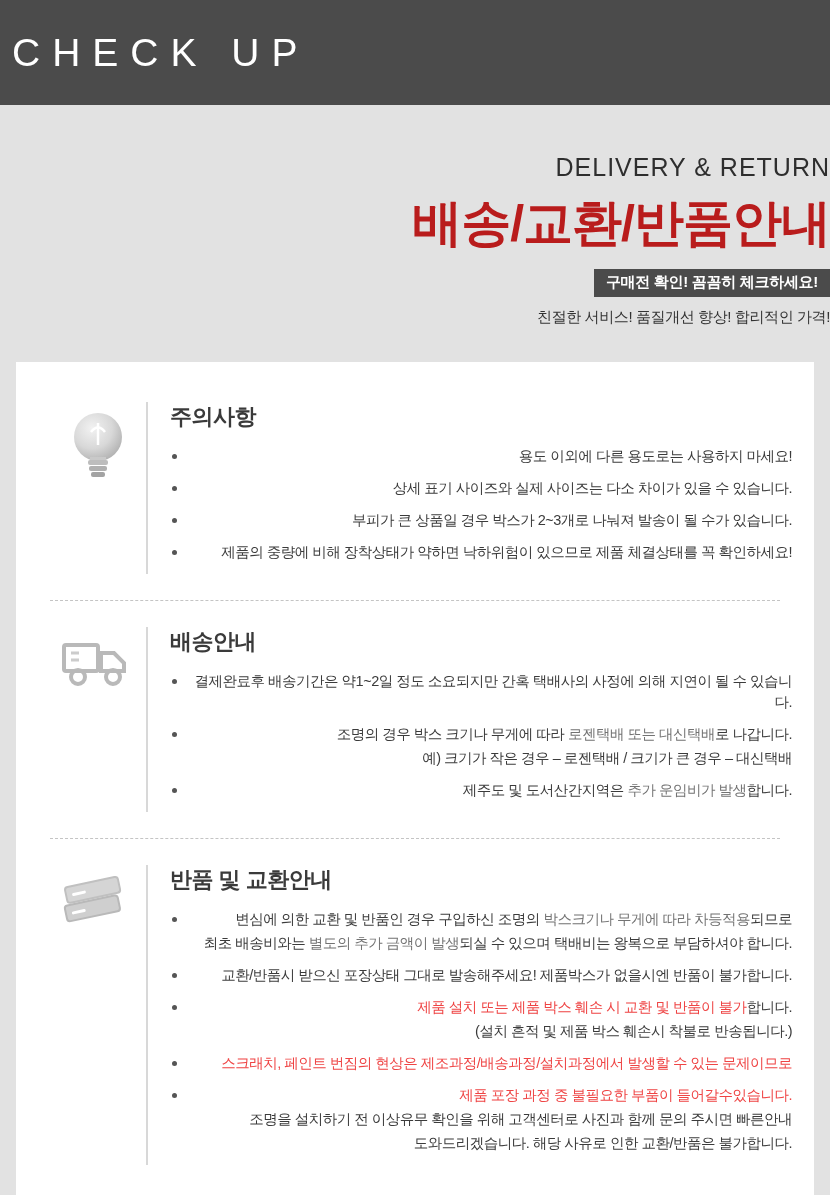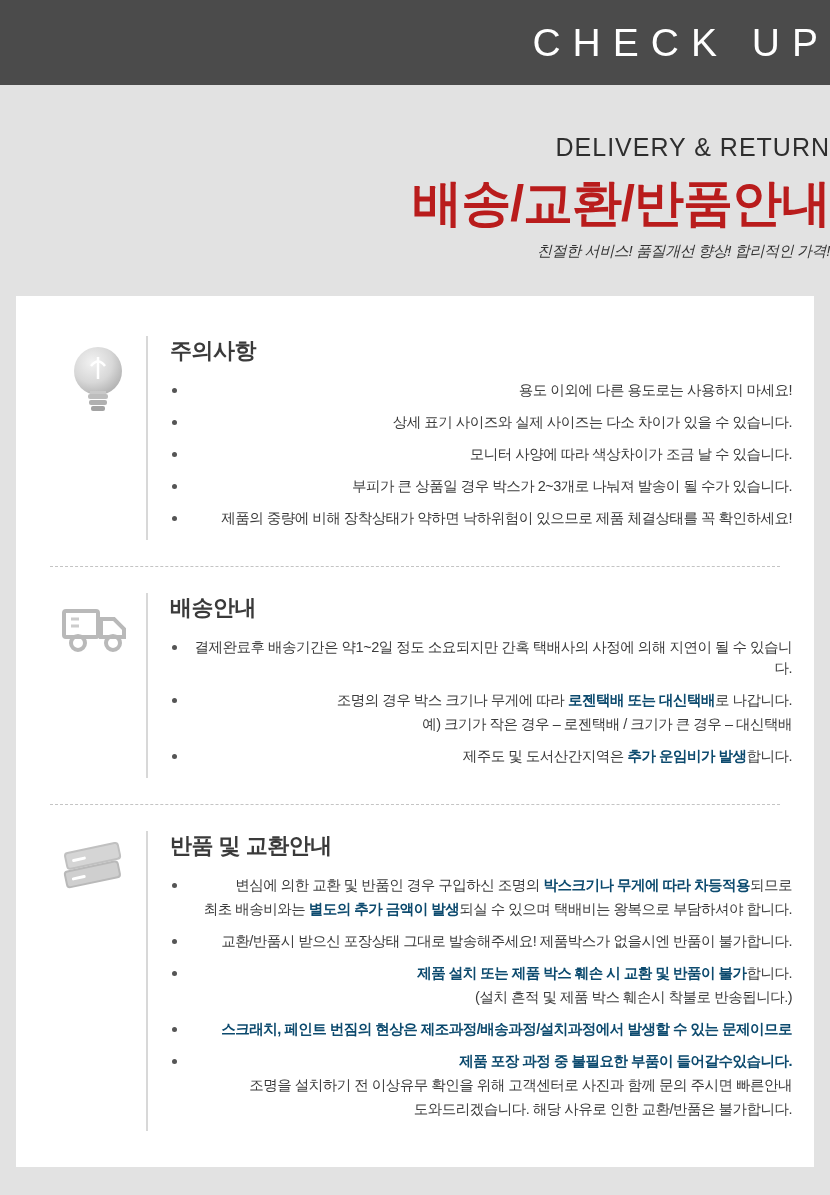"CHECK UP" .header-band { height: 85px -> 105px; justify-content: flex-end -> flex-start; padding-left: 48px -> none }
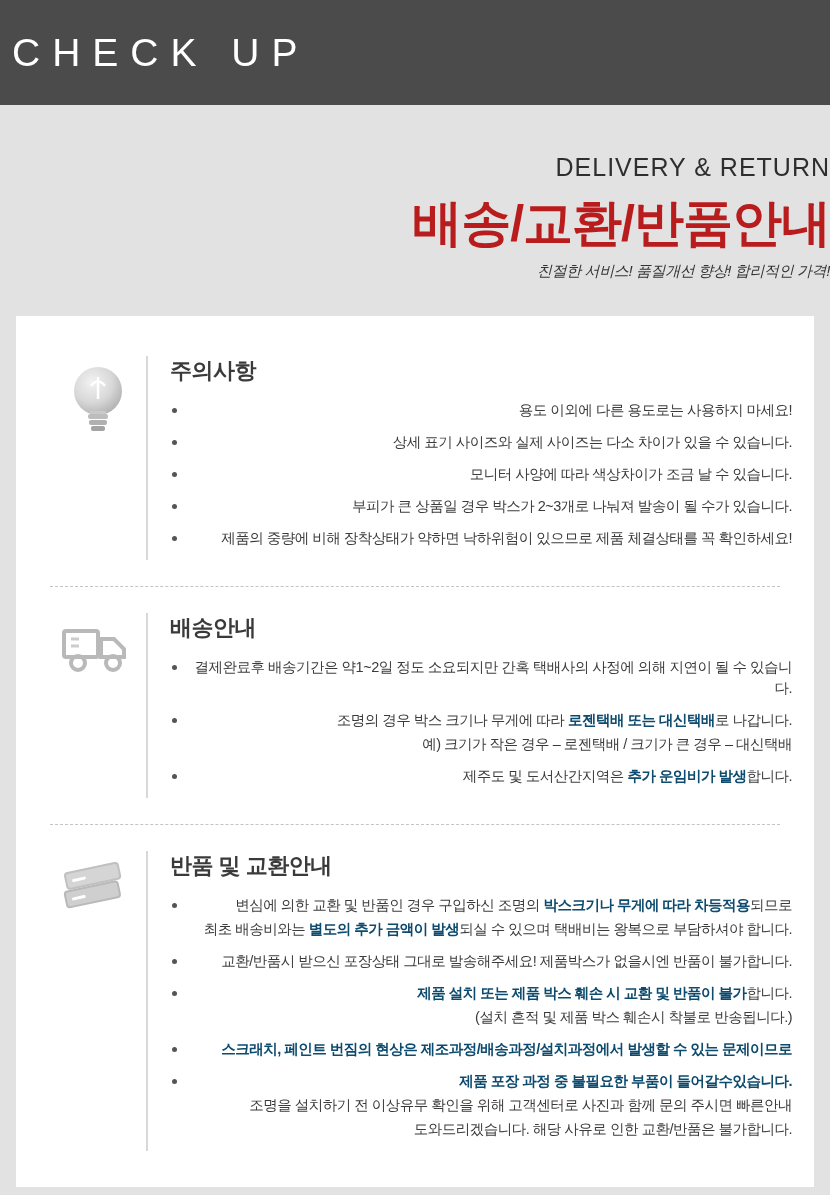"구매전 확인! 꼼꼼히 체크하세요!" div.intro-badge-wrap { html: none -> <div> <span>구매전 확인! 꼼꼼히 체크하세요!</span> </div> }
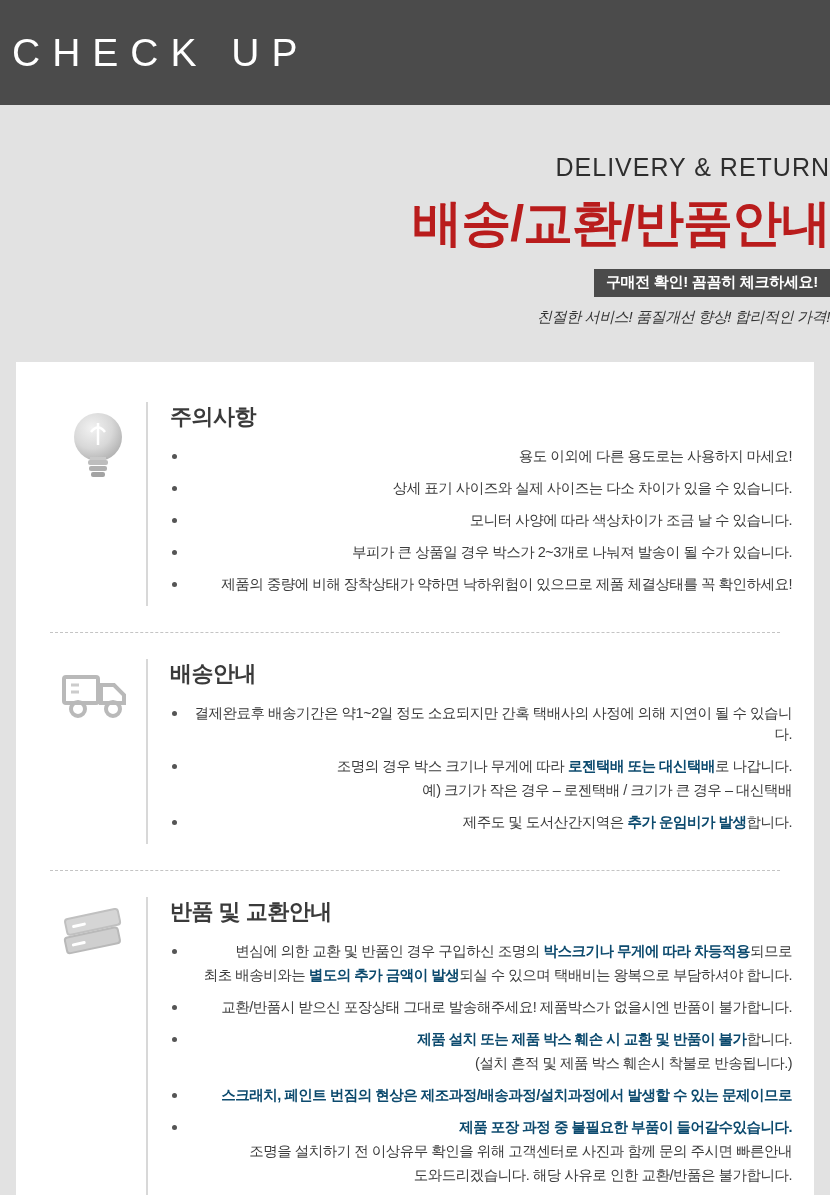"친절한 서비스! 품질개선 향상! 합리적인" .intro-sub { font-style: italic -> none }
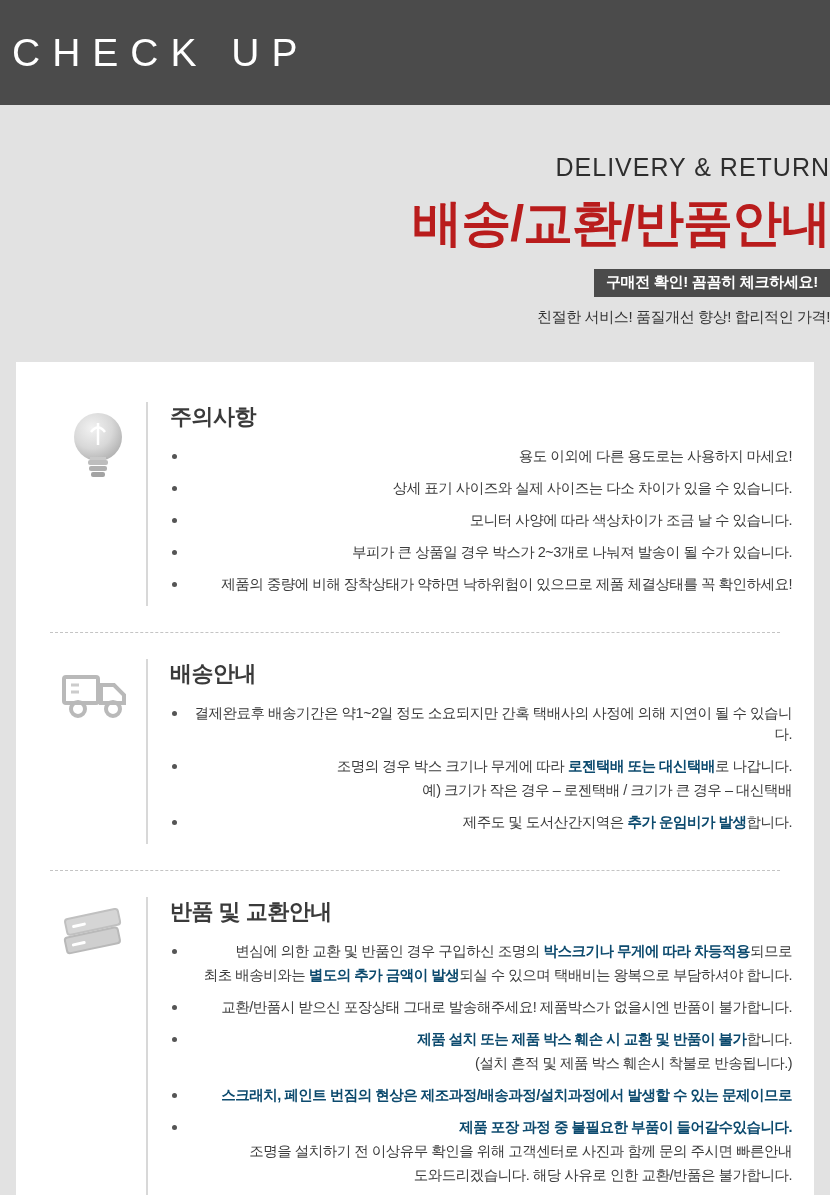"모니터 사양에 따라 색상차이가 조금" li { html: <li><span>모니터 사양에 따라 색상차이가 조금 날 수 있습니다.</span></li> -> none }
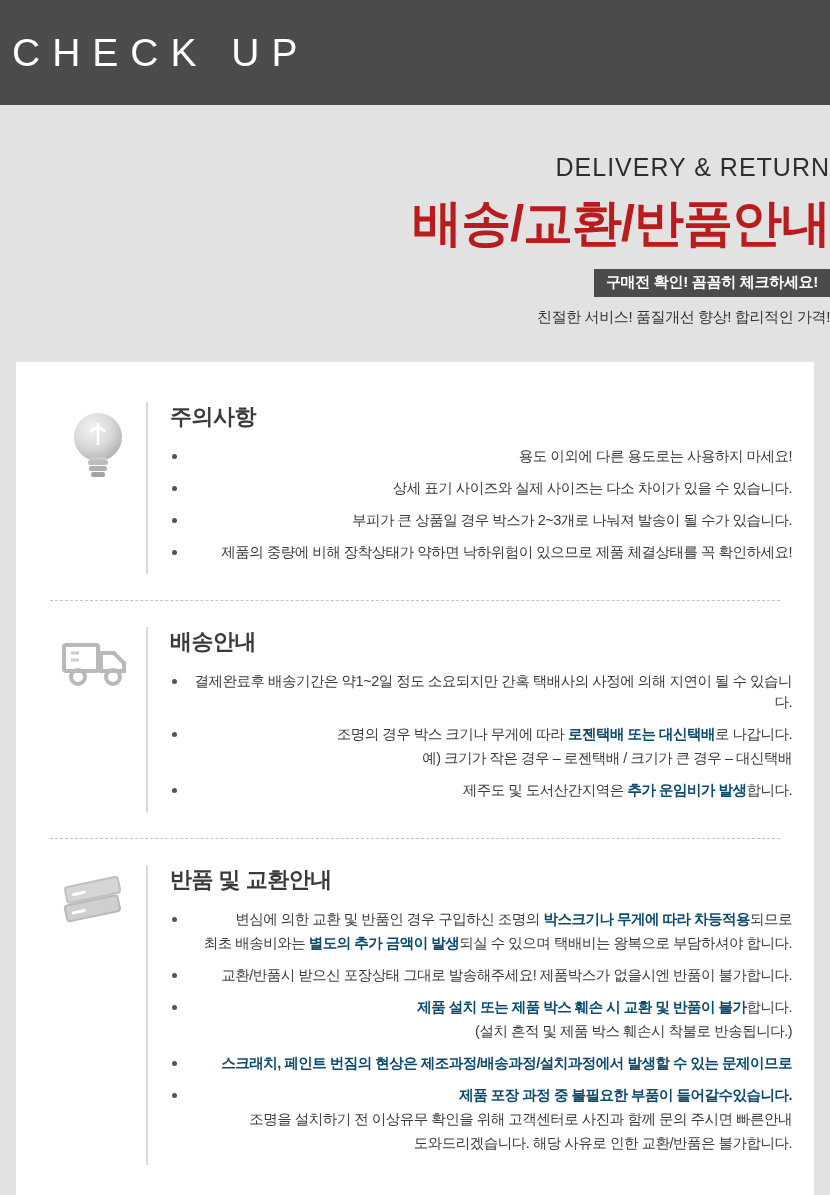"로젠택배 또는 대신택배" .red { color: #0c4a6e -> #737373; font-weight: 700 -> 400 }
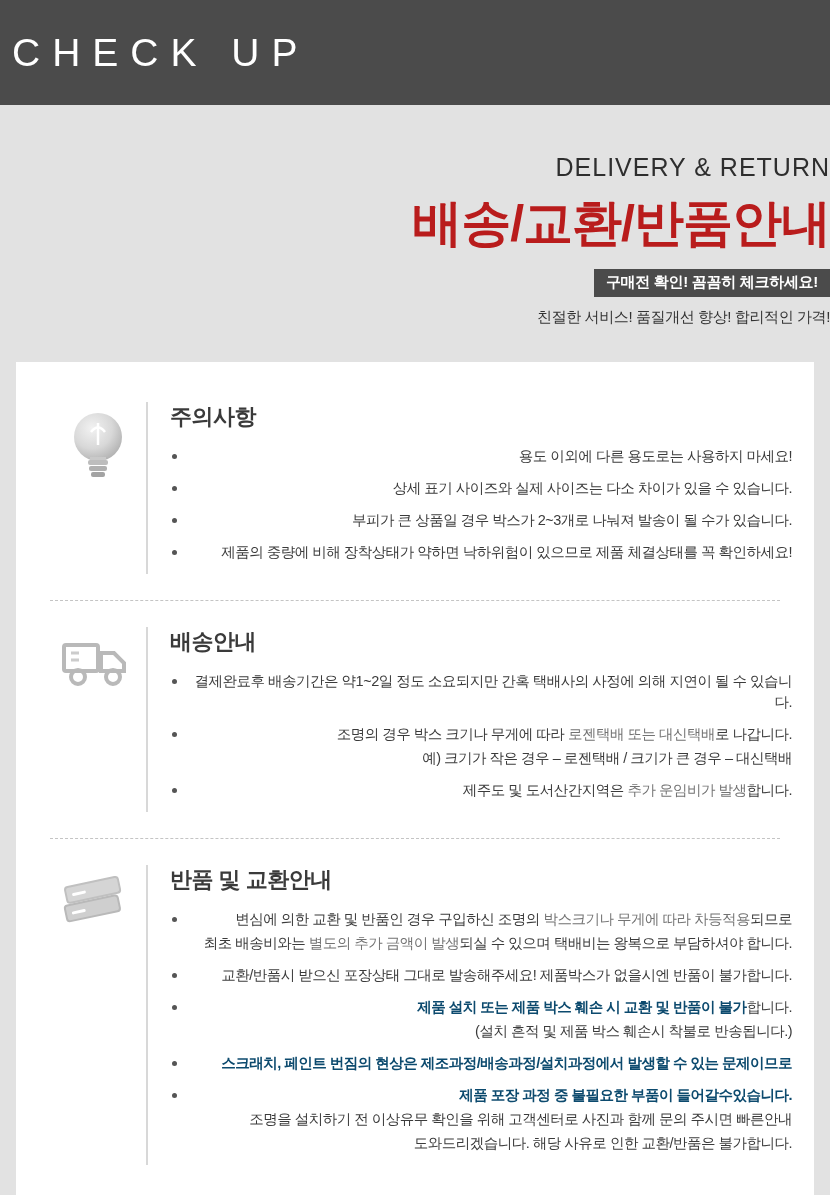"제품 설치 또는 제품 박스" .redline { color: #0c4a6e -> #ef4444; font-weight: 700 -> 400 }
